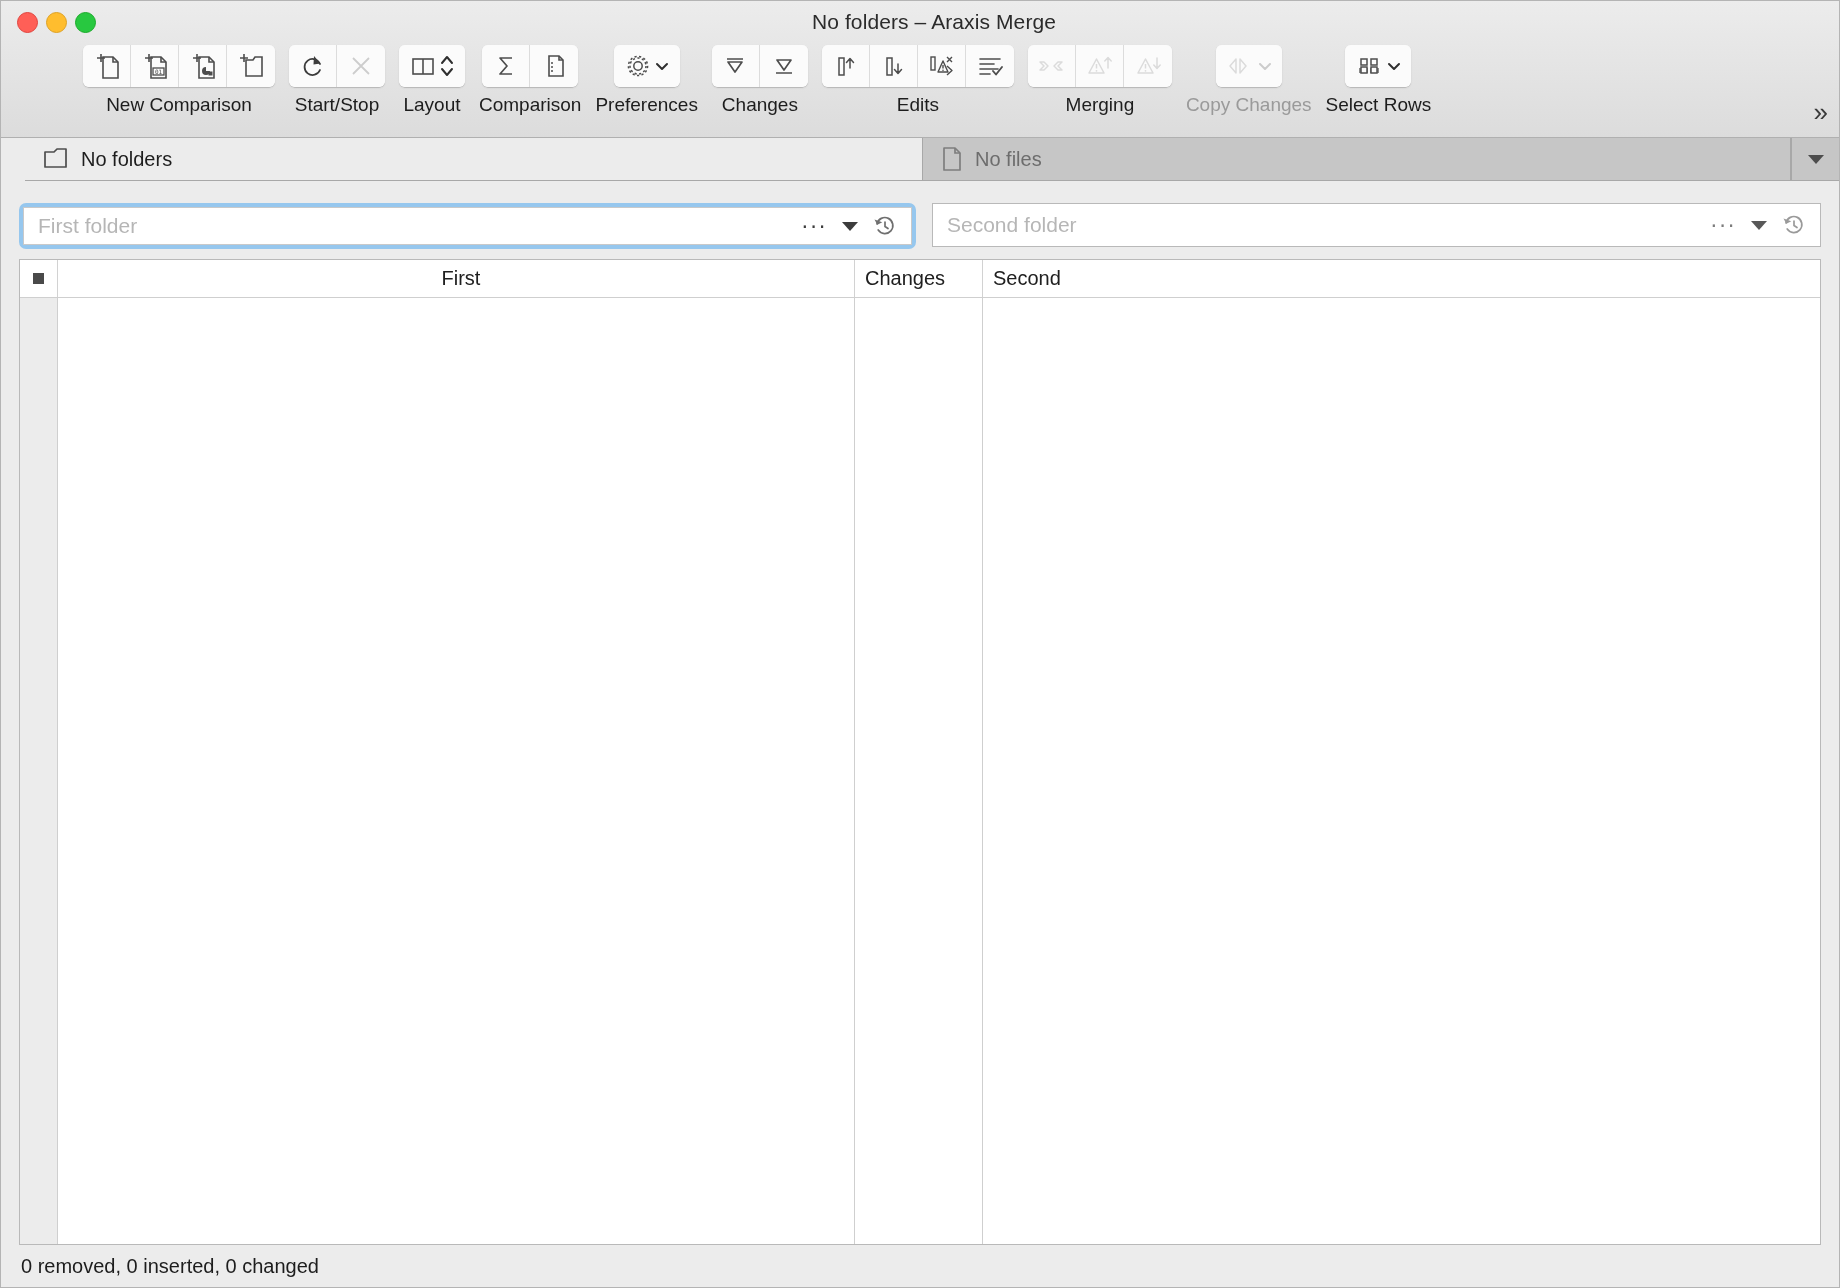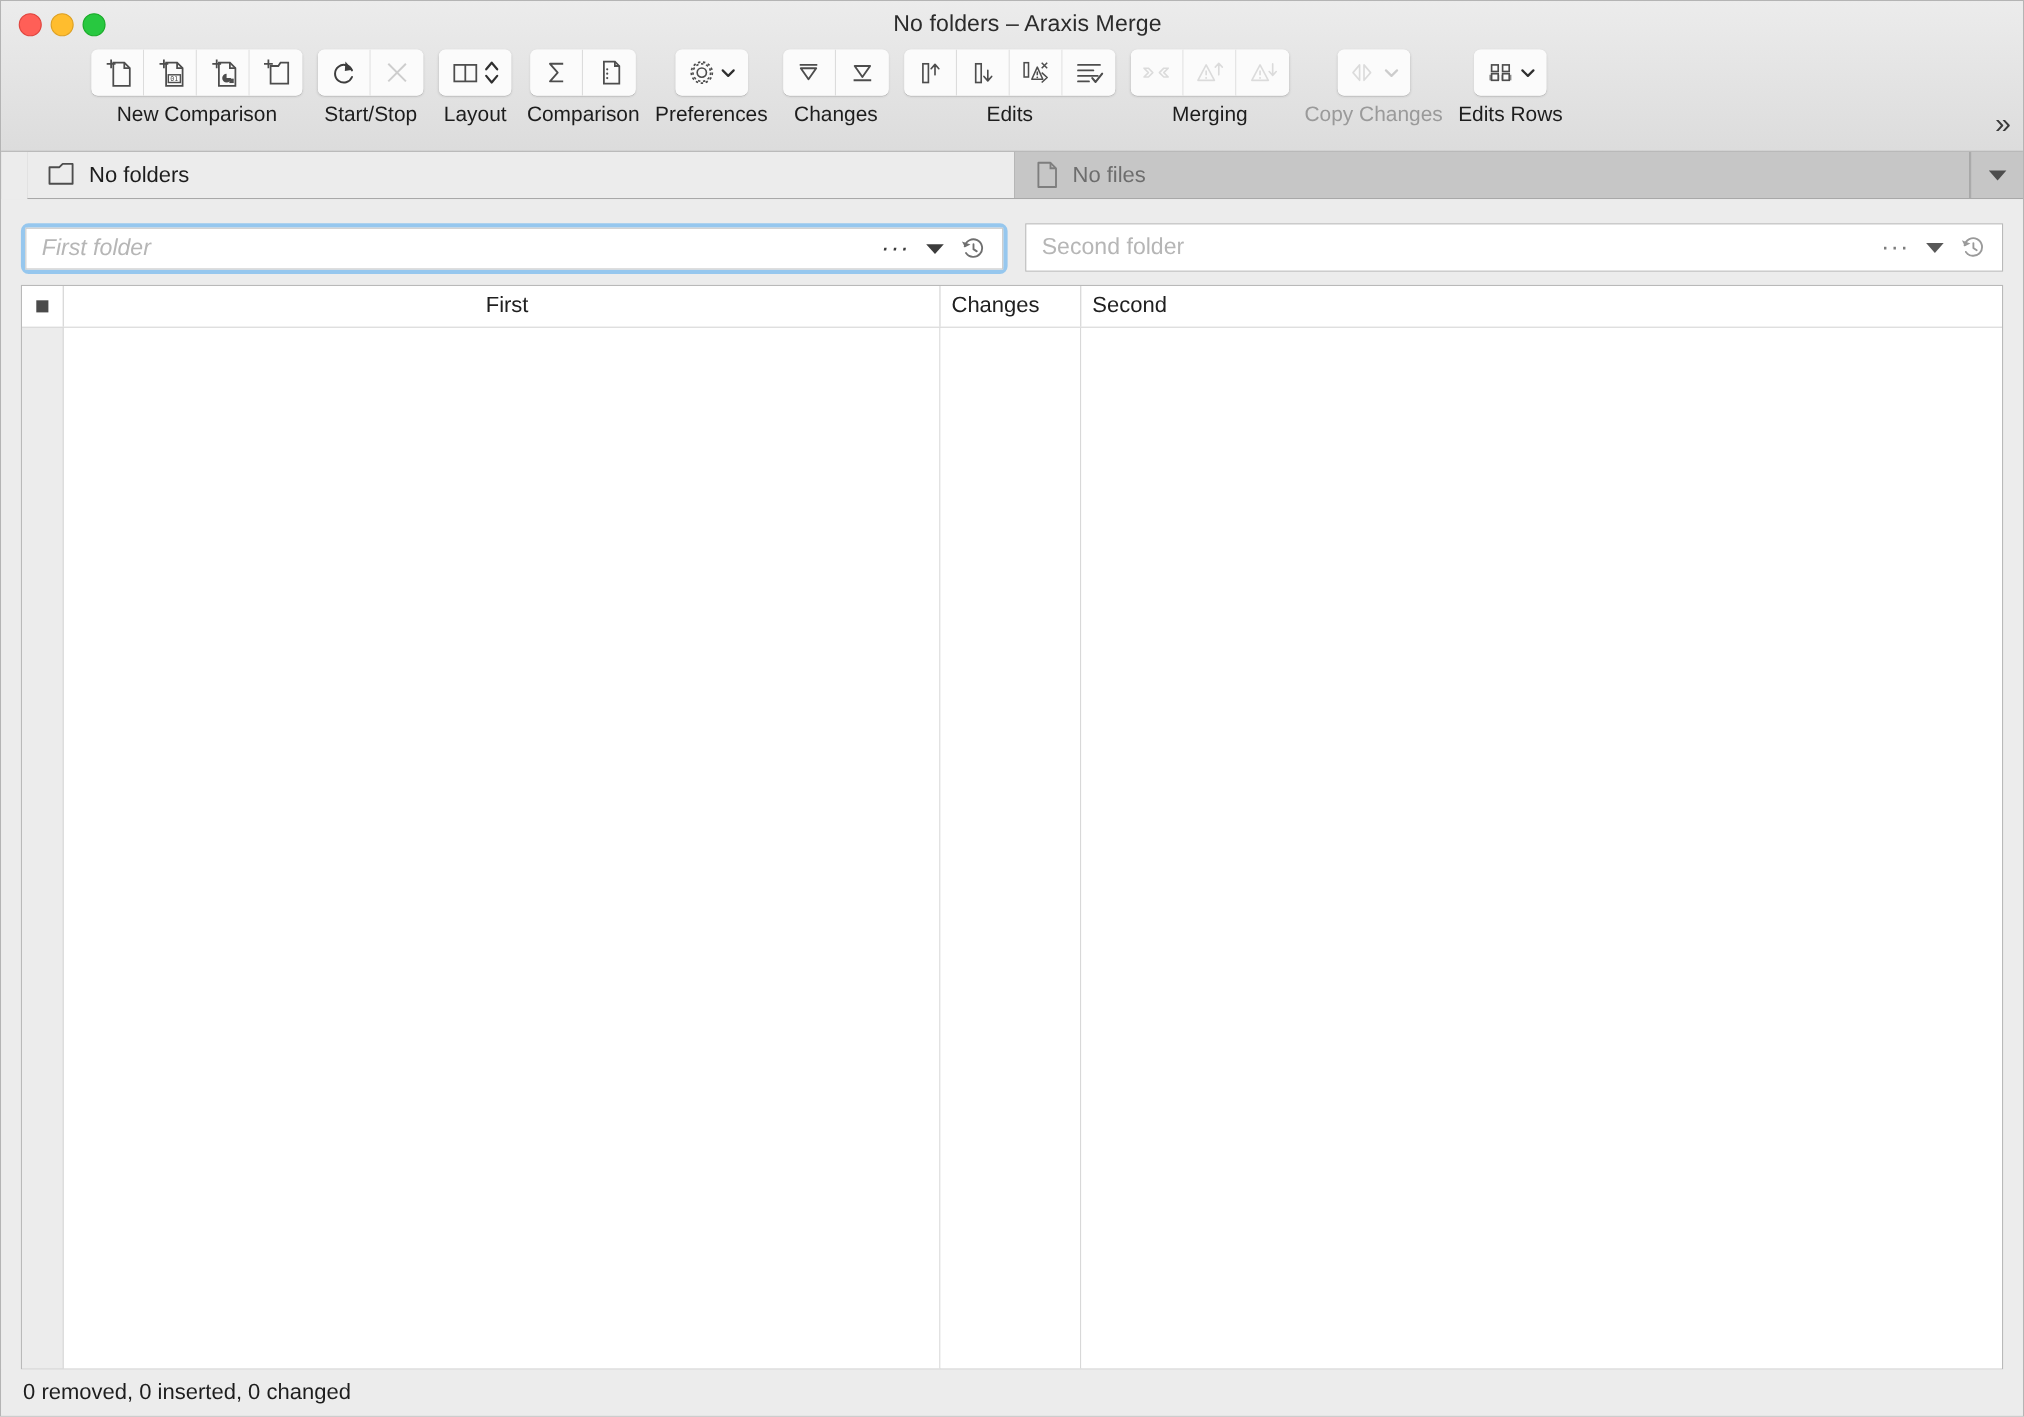"Edits Rows" div.tb-label { text: Edits -> Select }
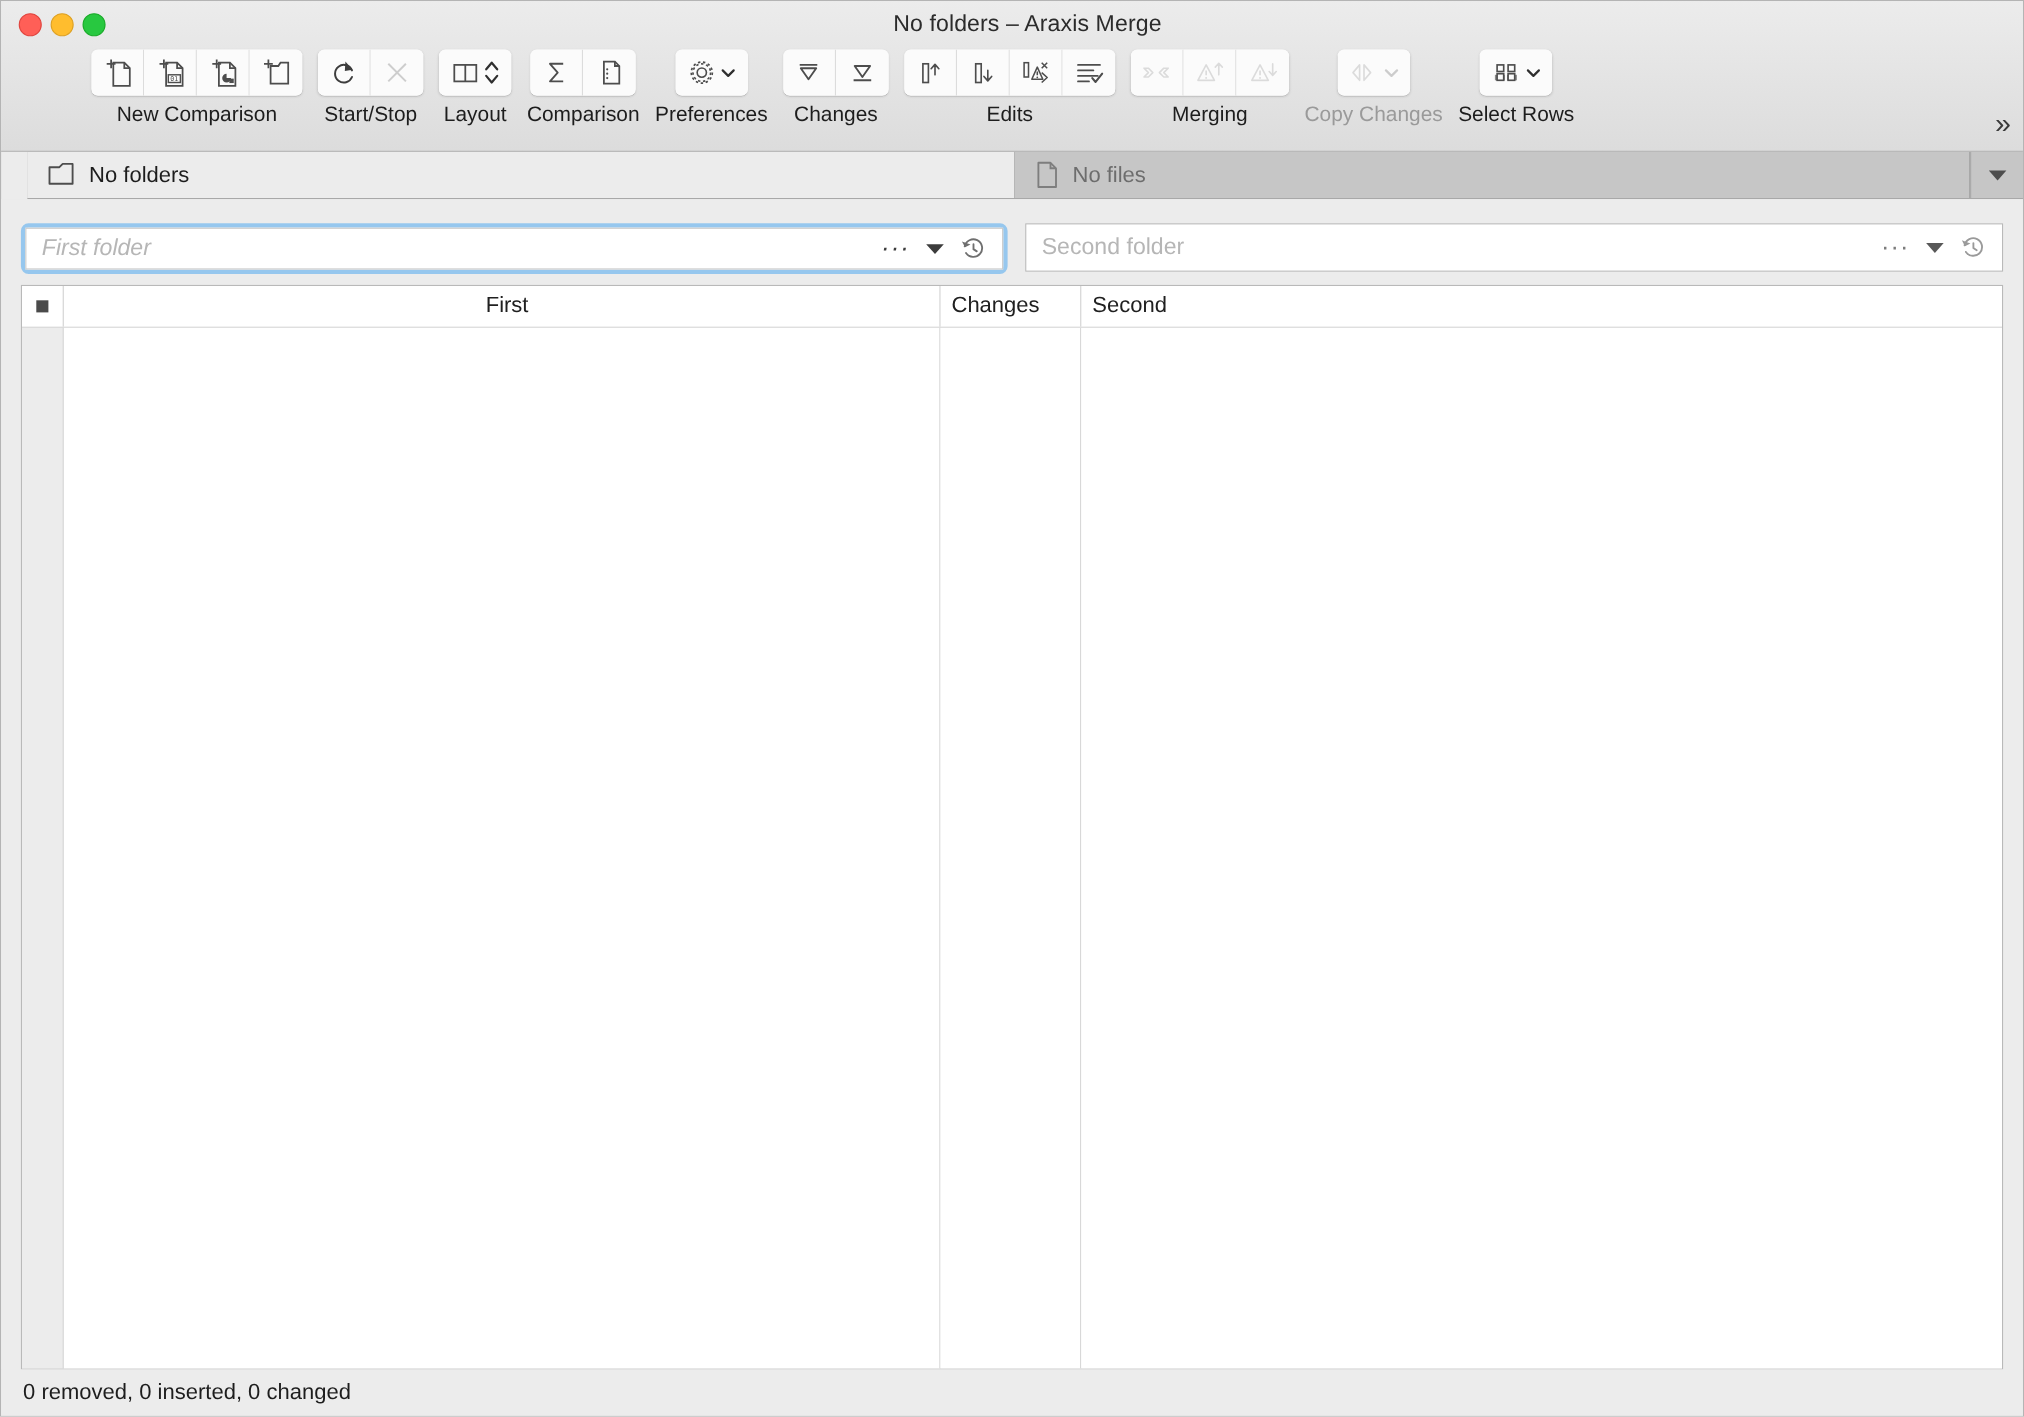"First folder" .path-wrap.focused { font-style: italic -> none }
